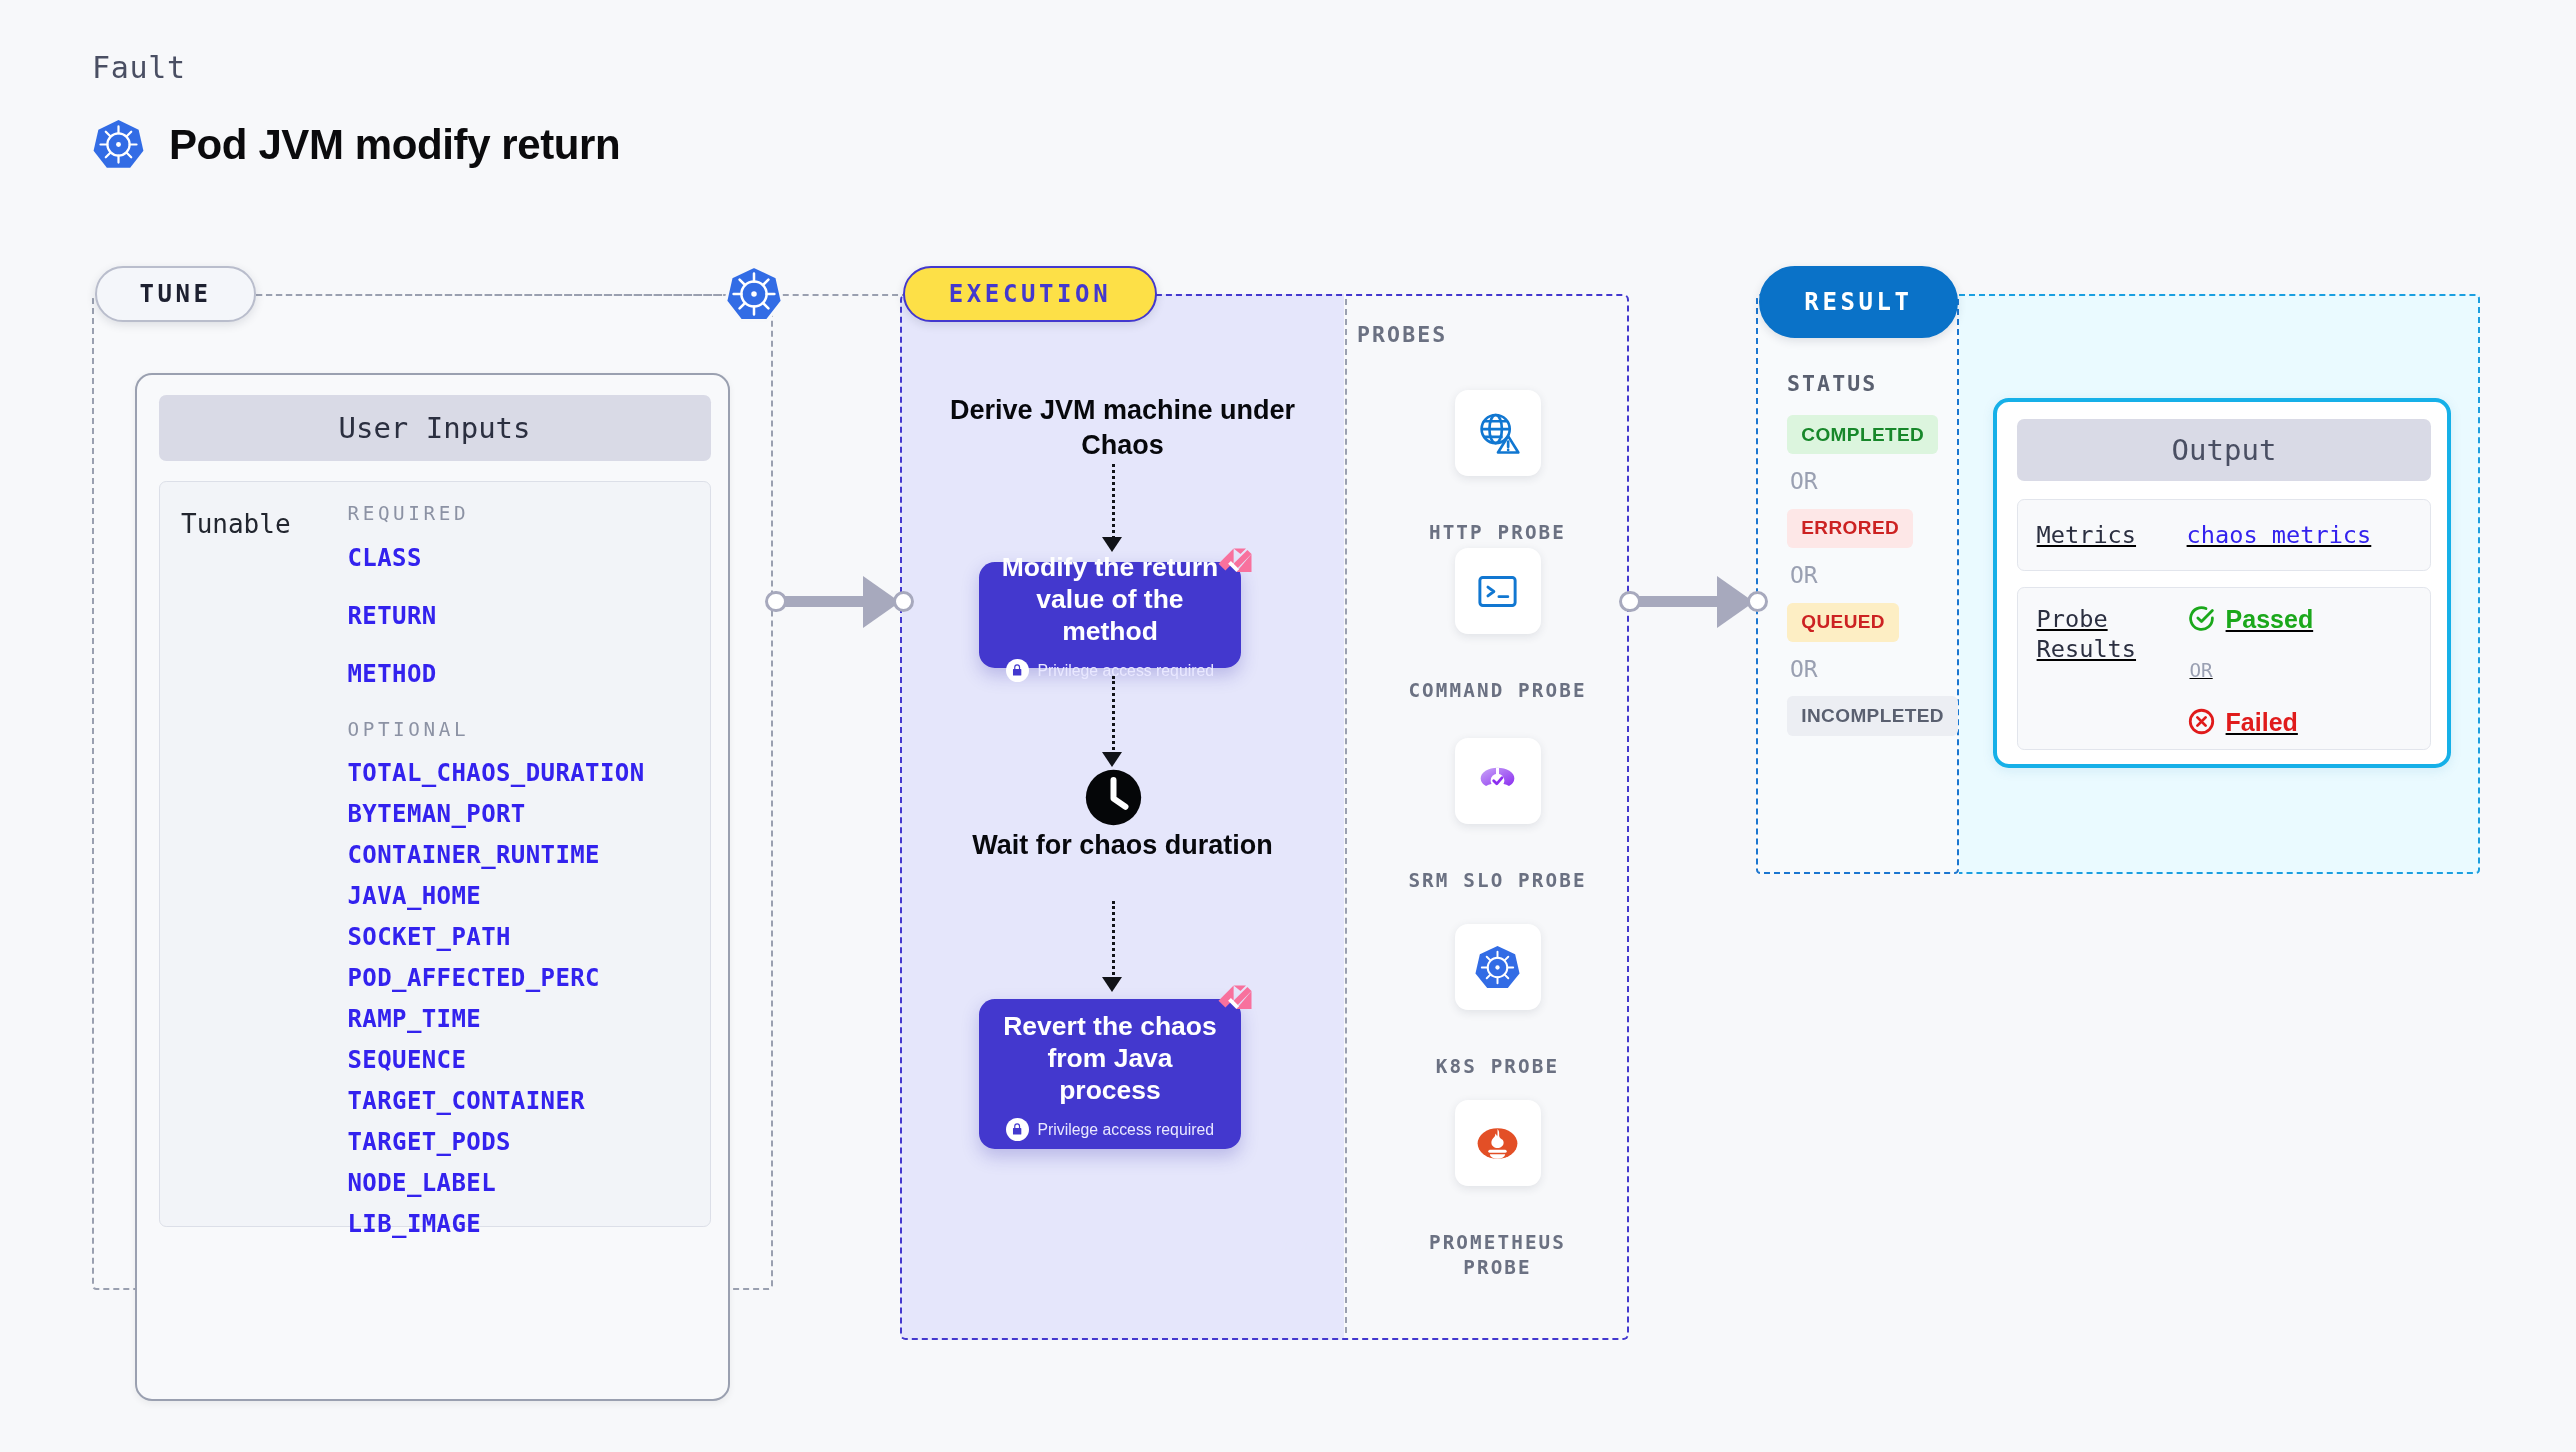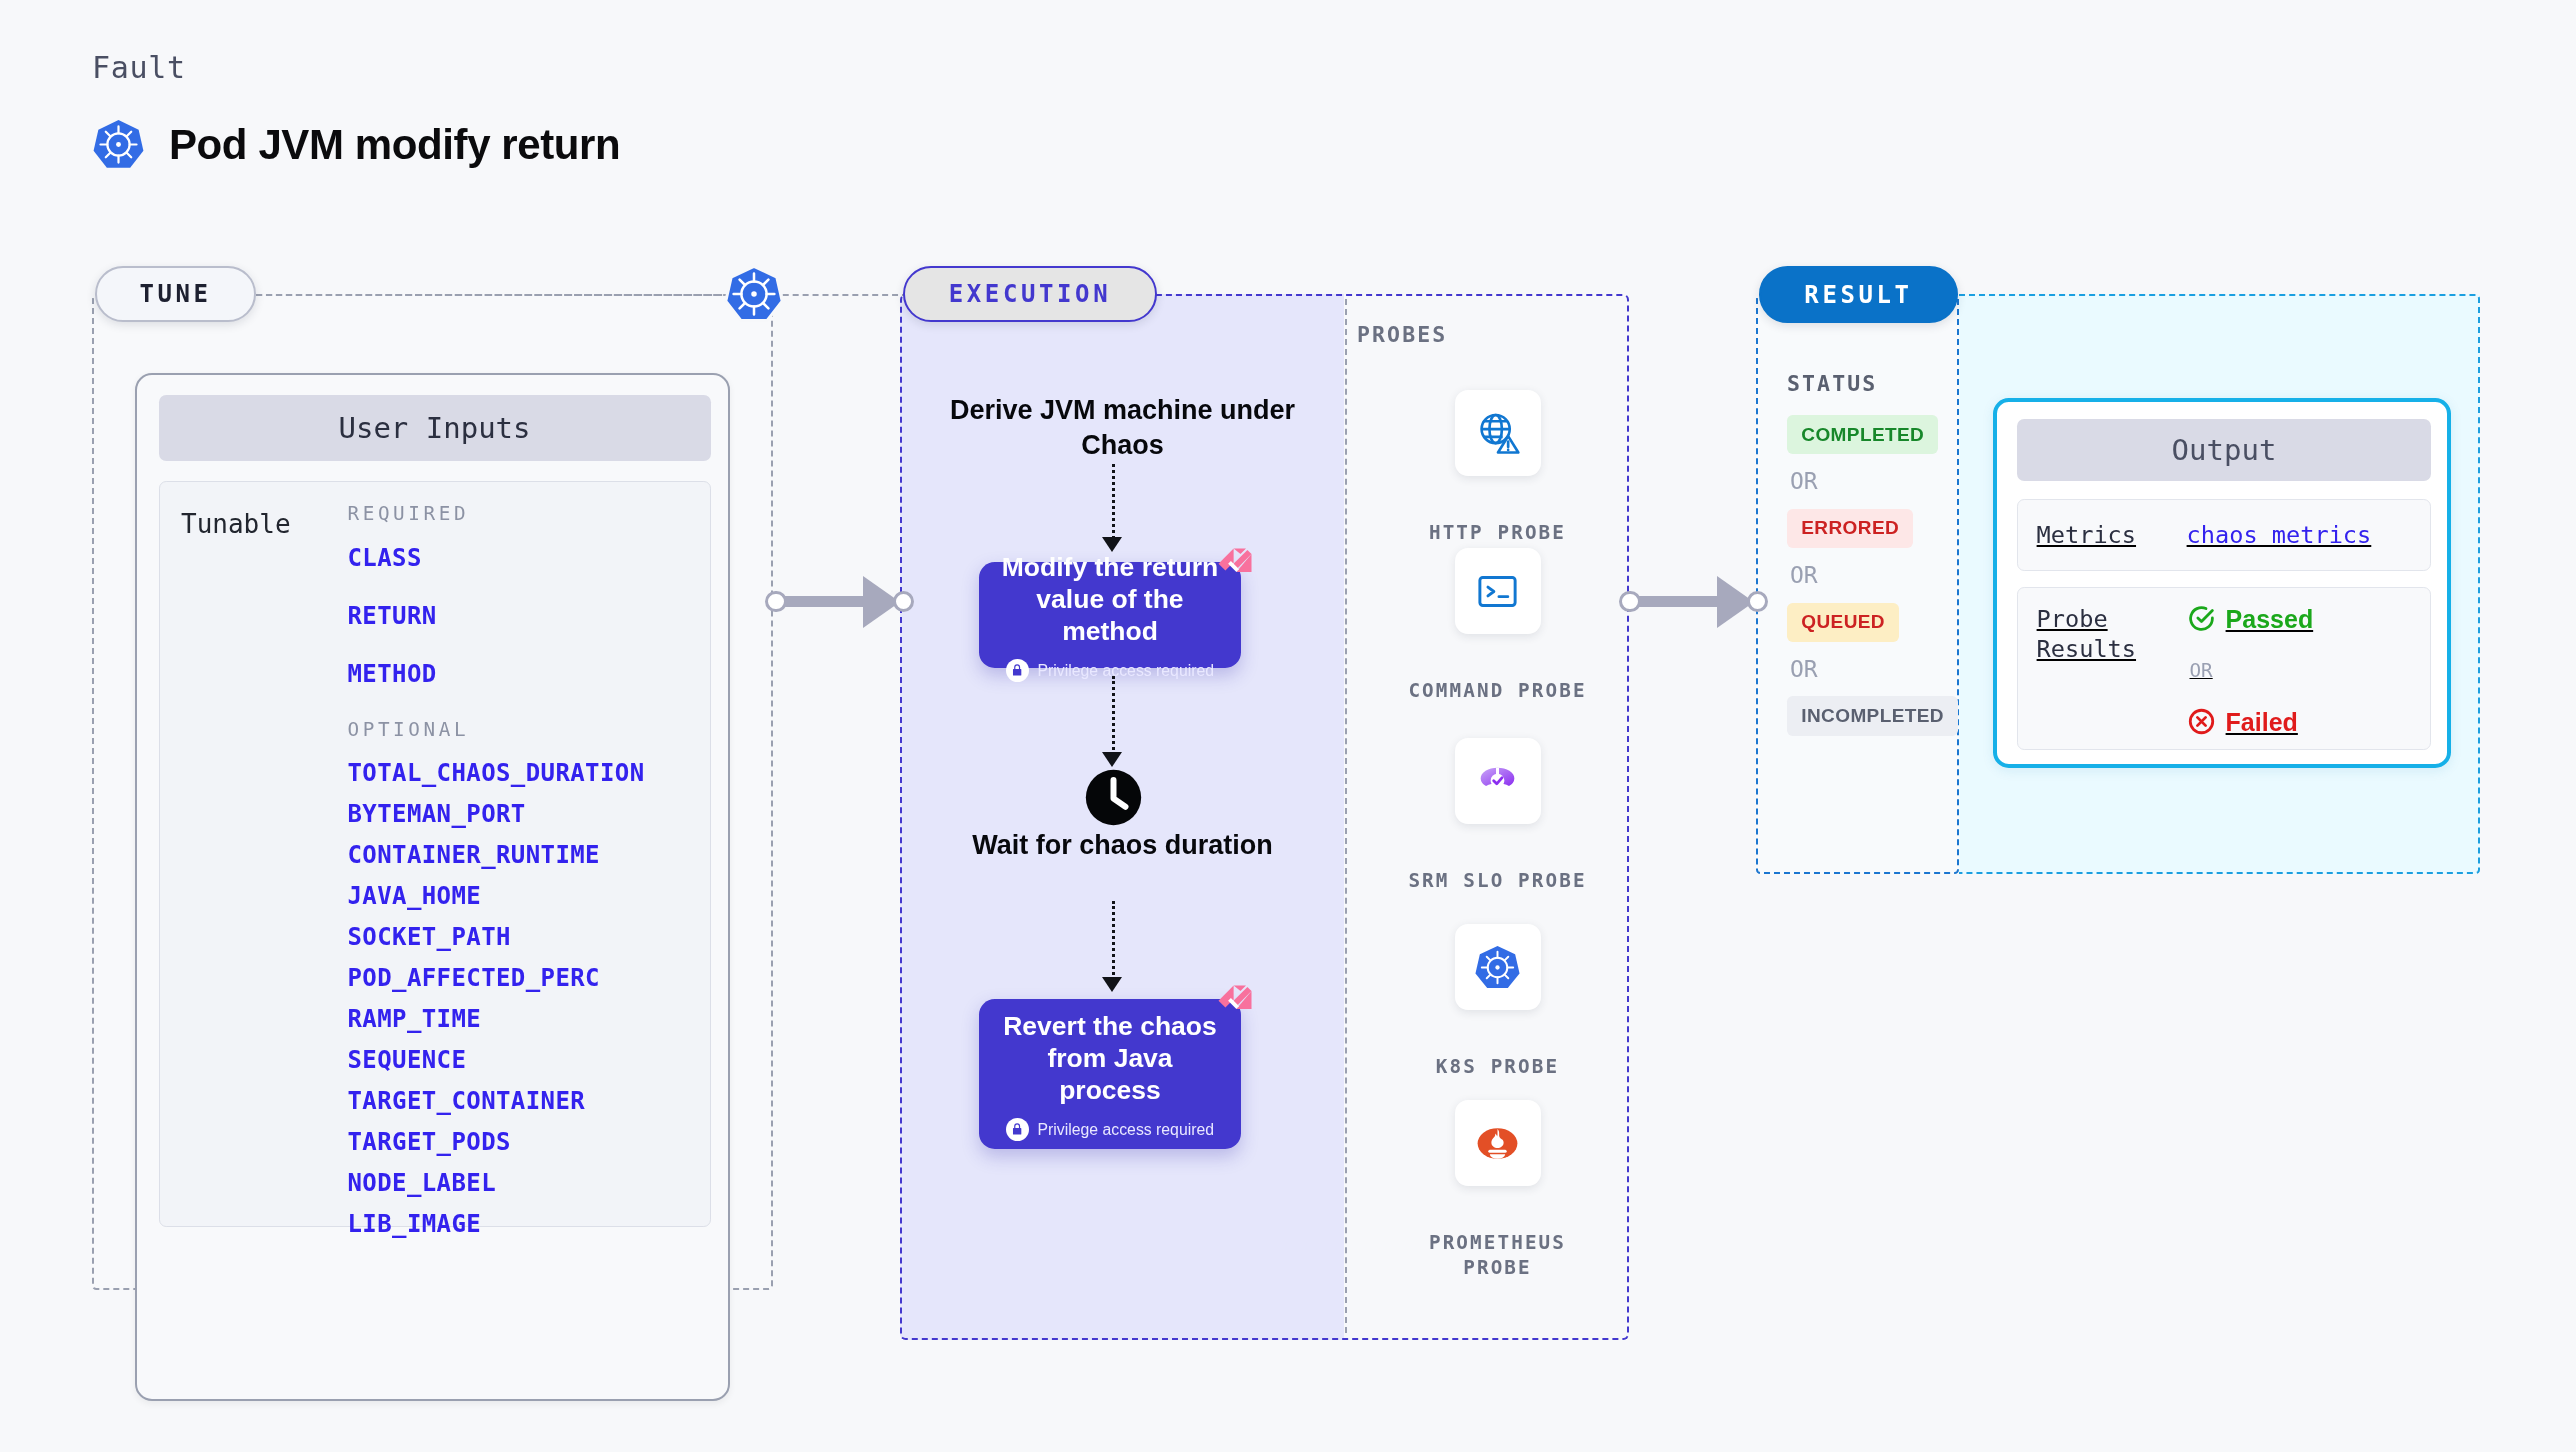"EXECUTION" .pill-exec { background: #e5e5e5 -> #fde047 }
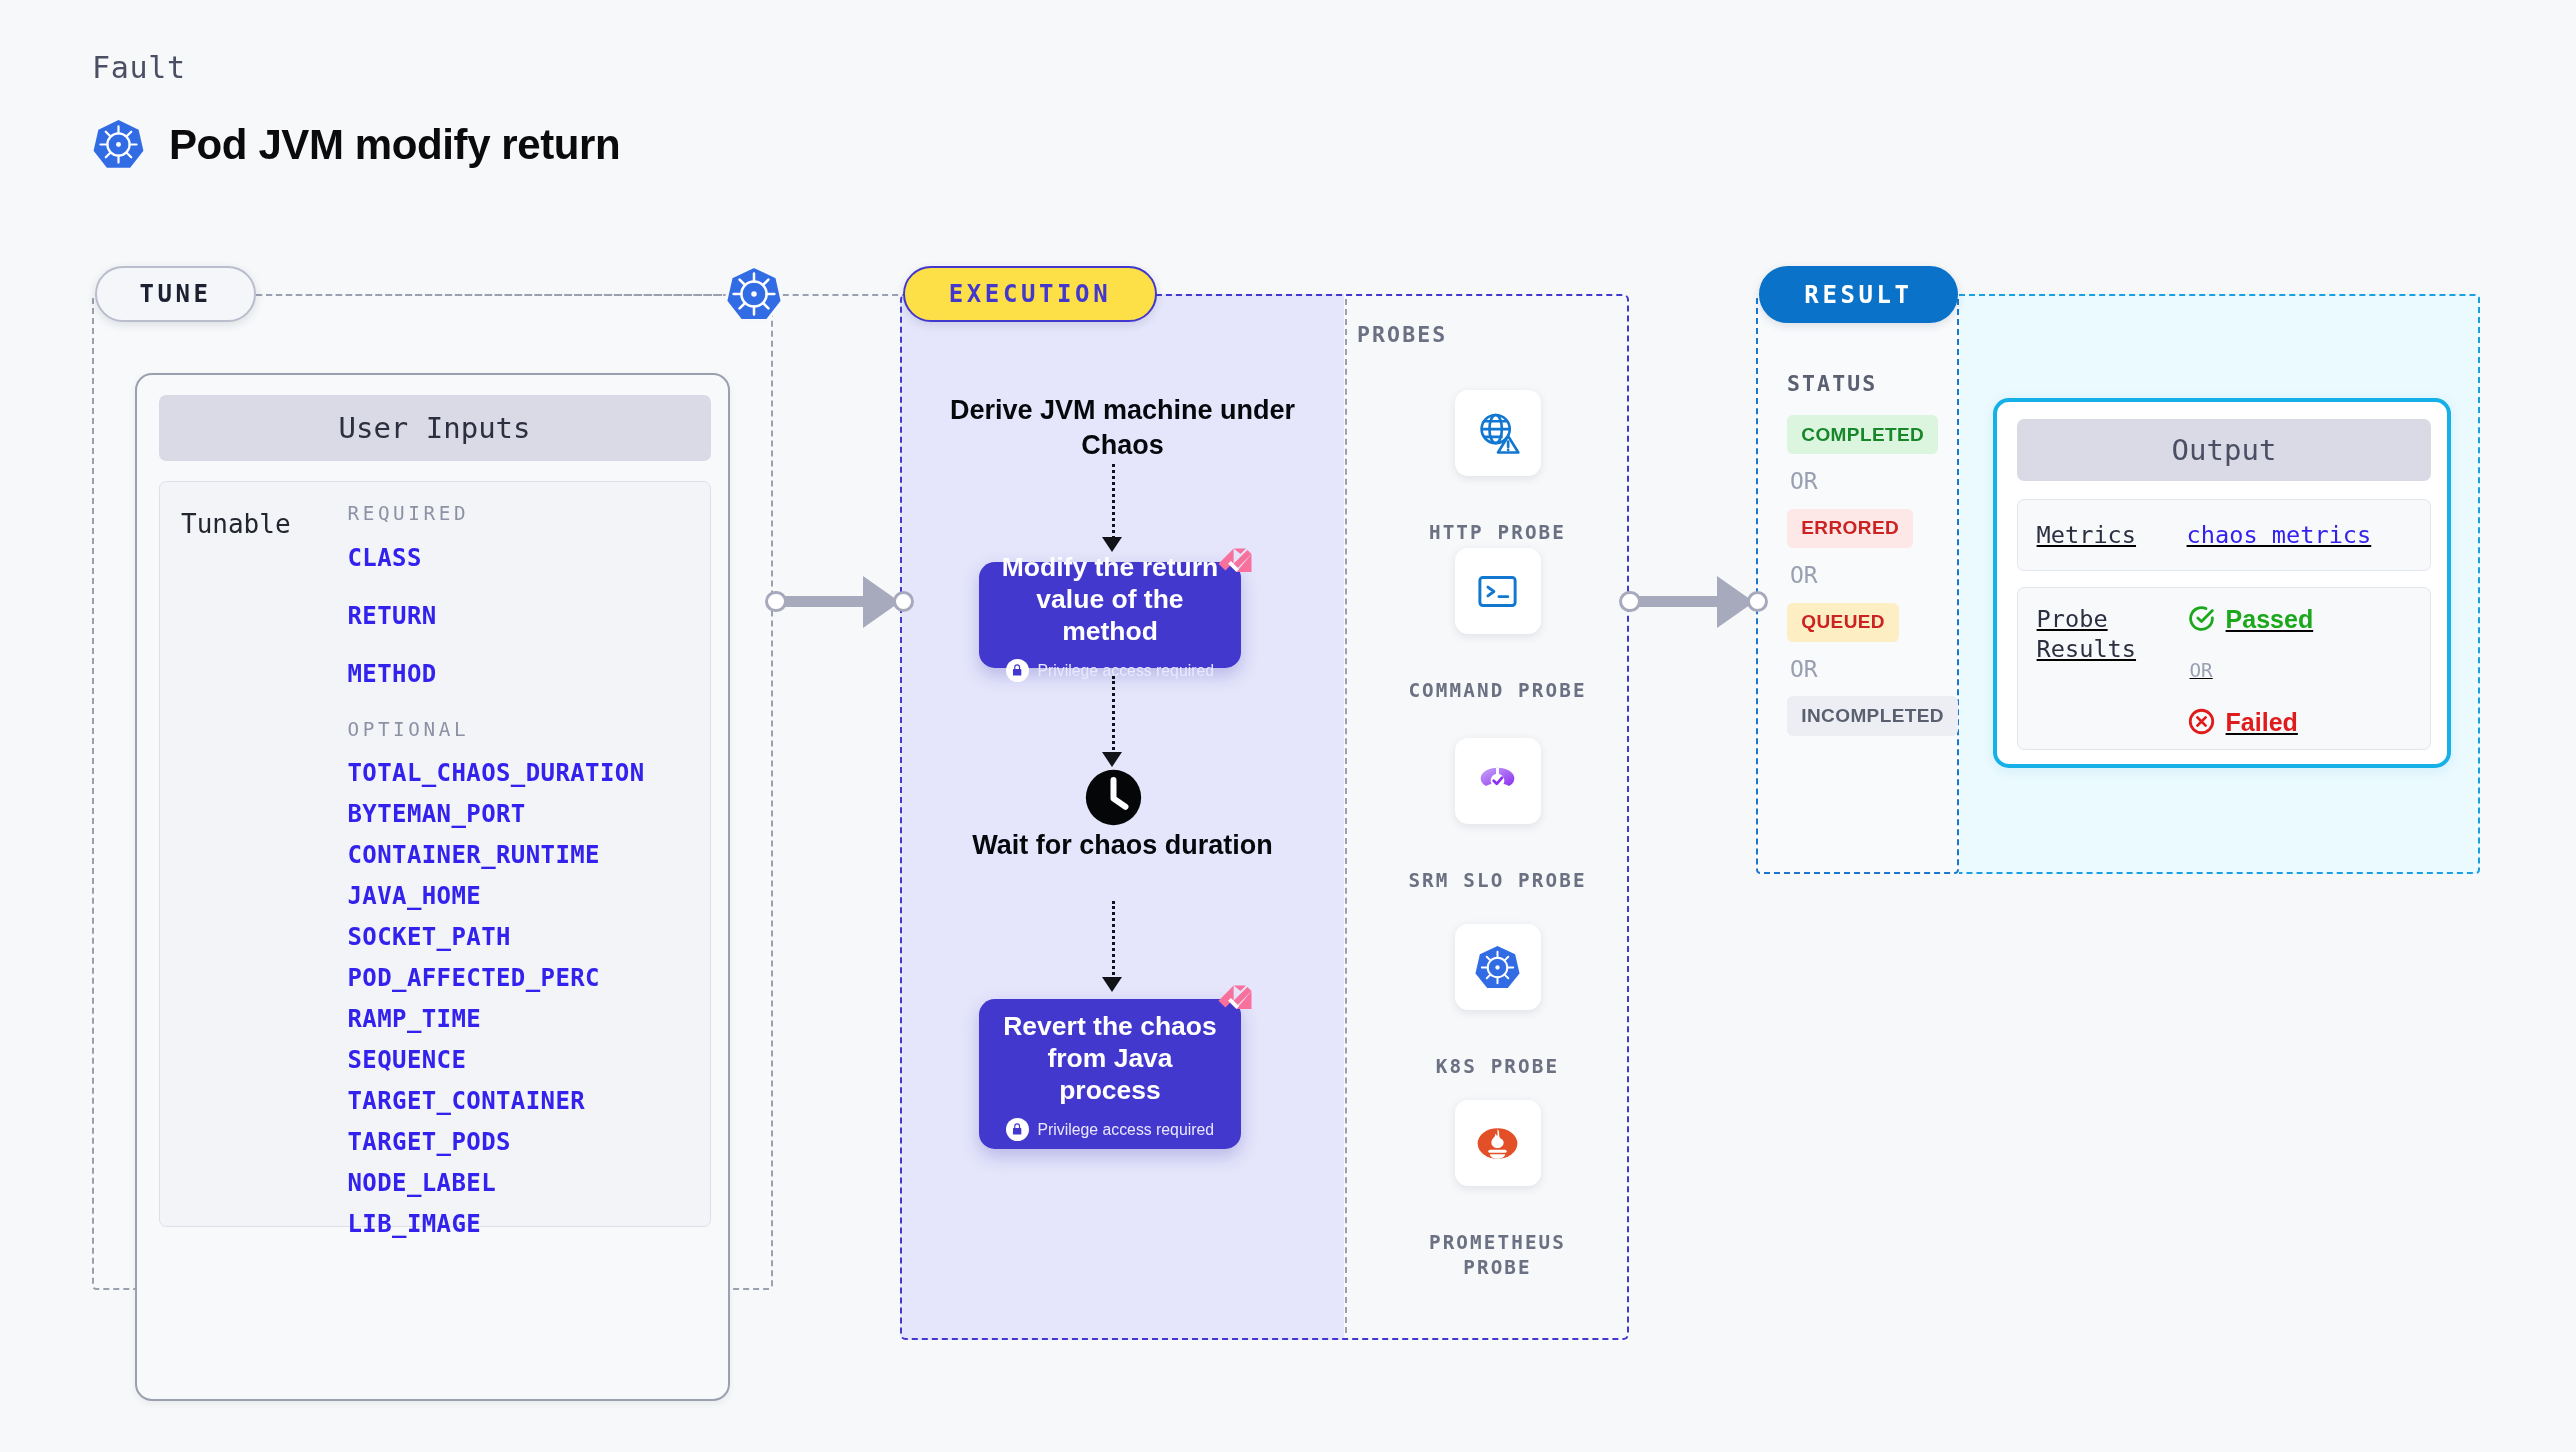"RESULT" .pill-result { height: 57px -> 72px }
